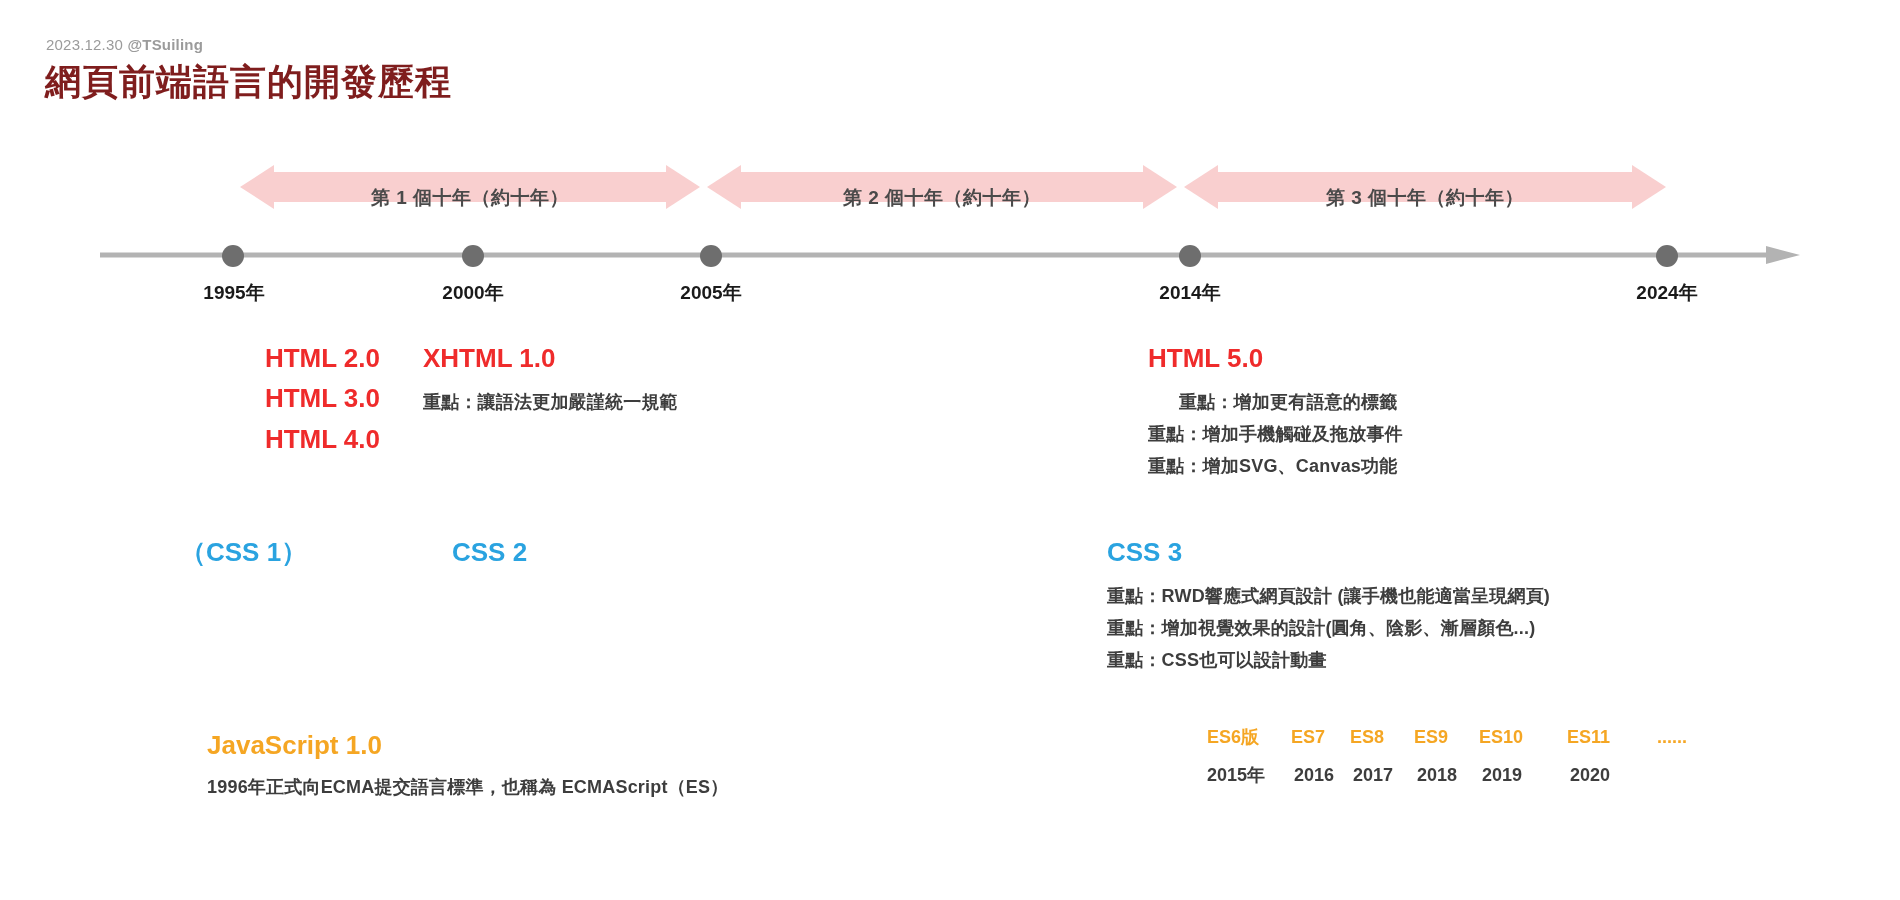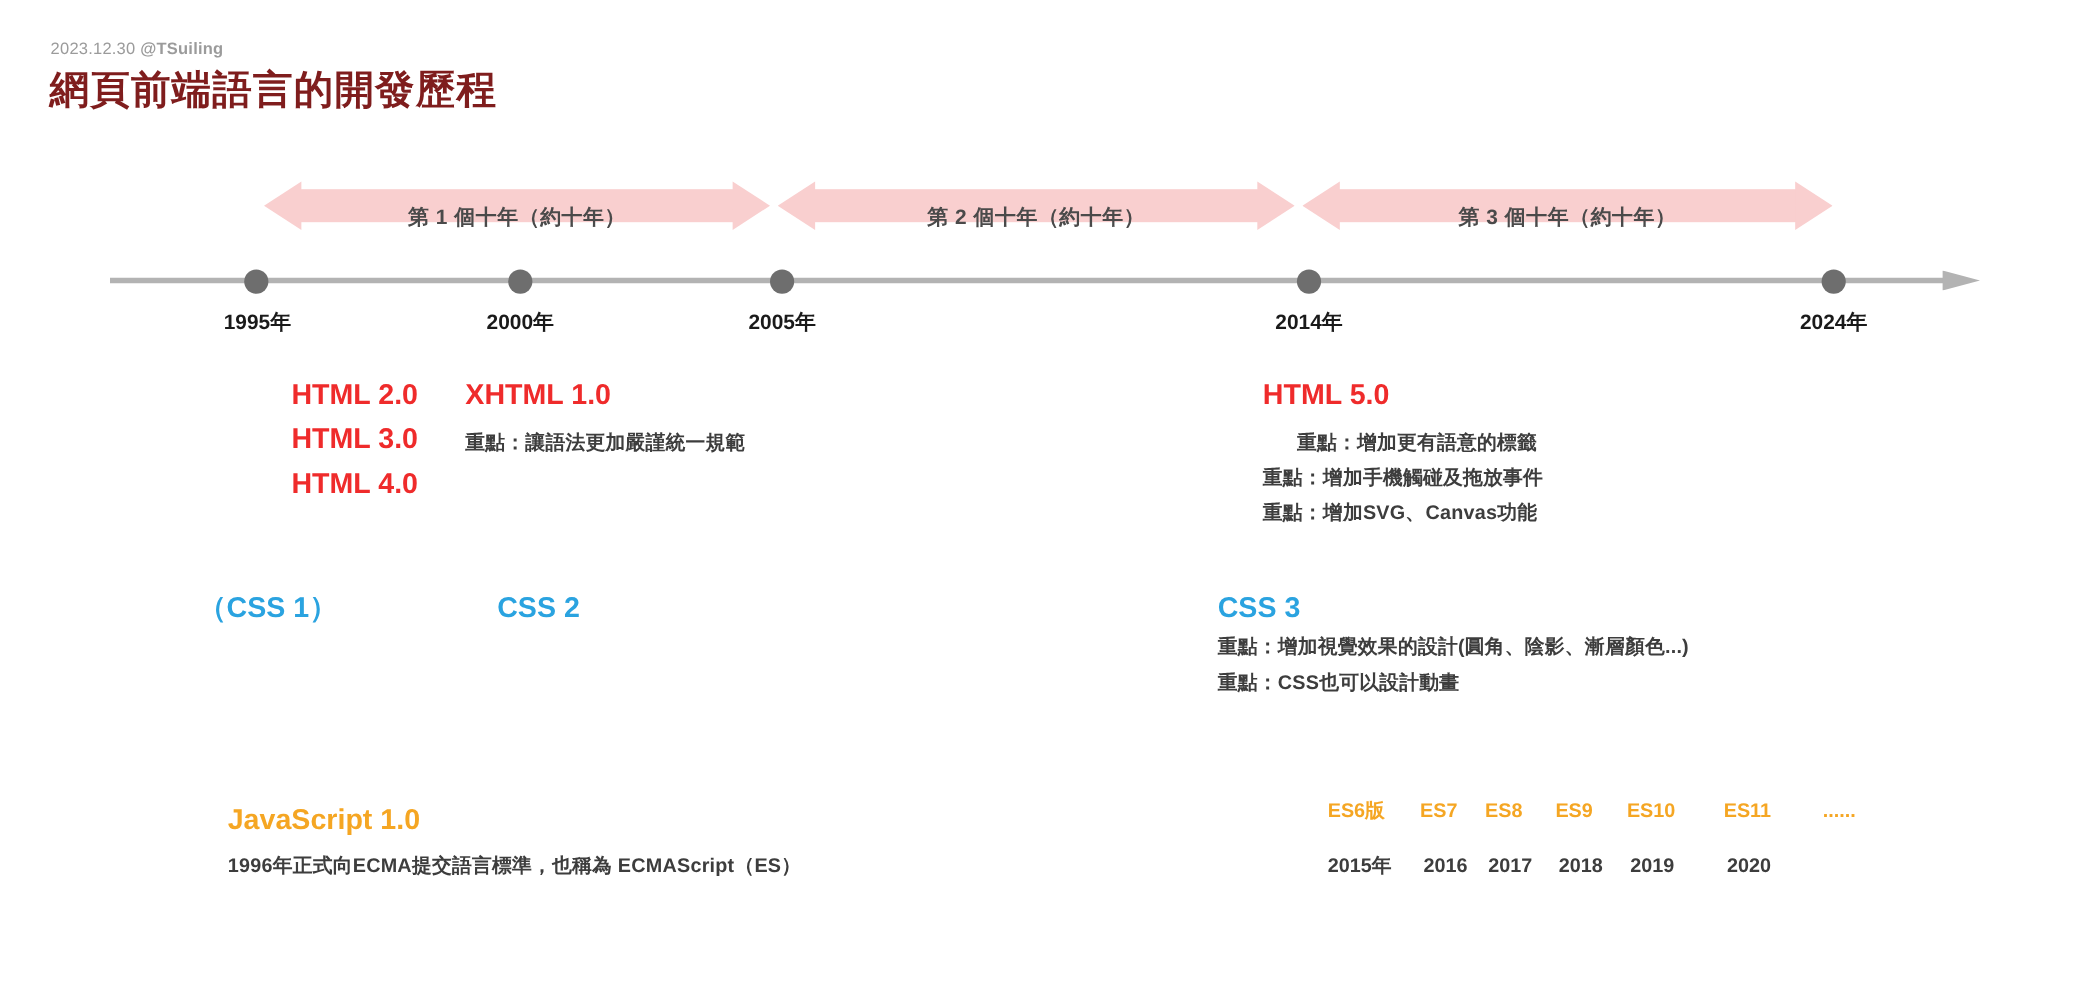"重點：RWD響應式網頁設計 (讓手機也能適當呈現網頁)" div.bullet { html: none -> <div>重點：RWD響應式網頁設計 (讓手機也能適當呈現網頁)</div> }
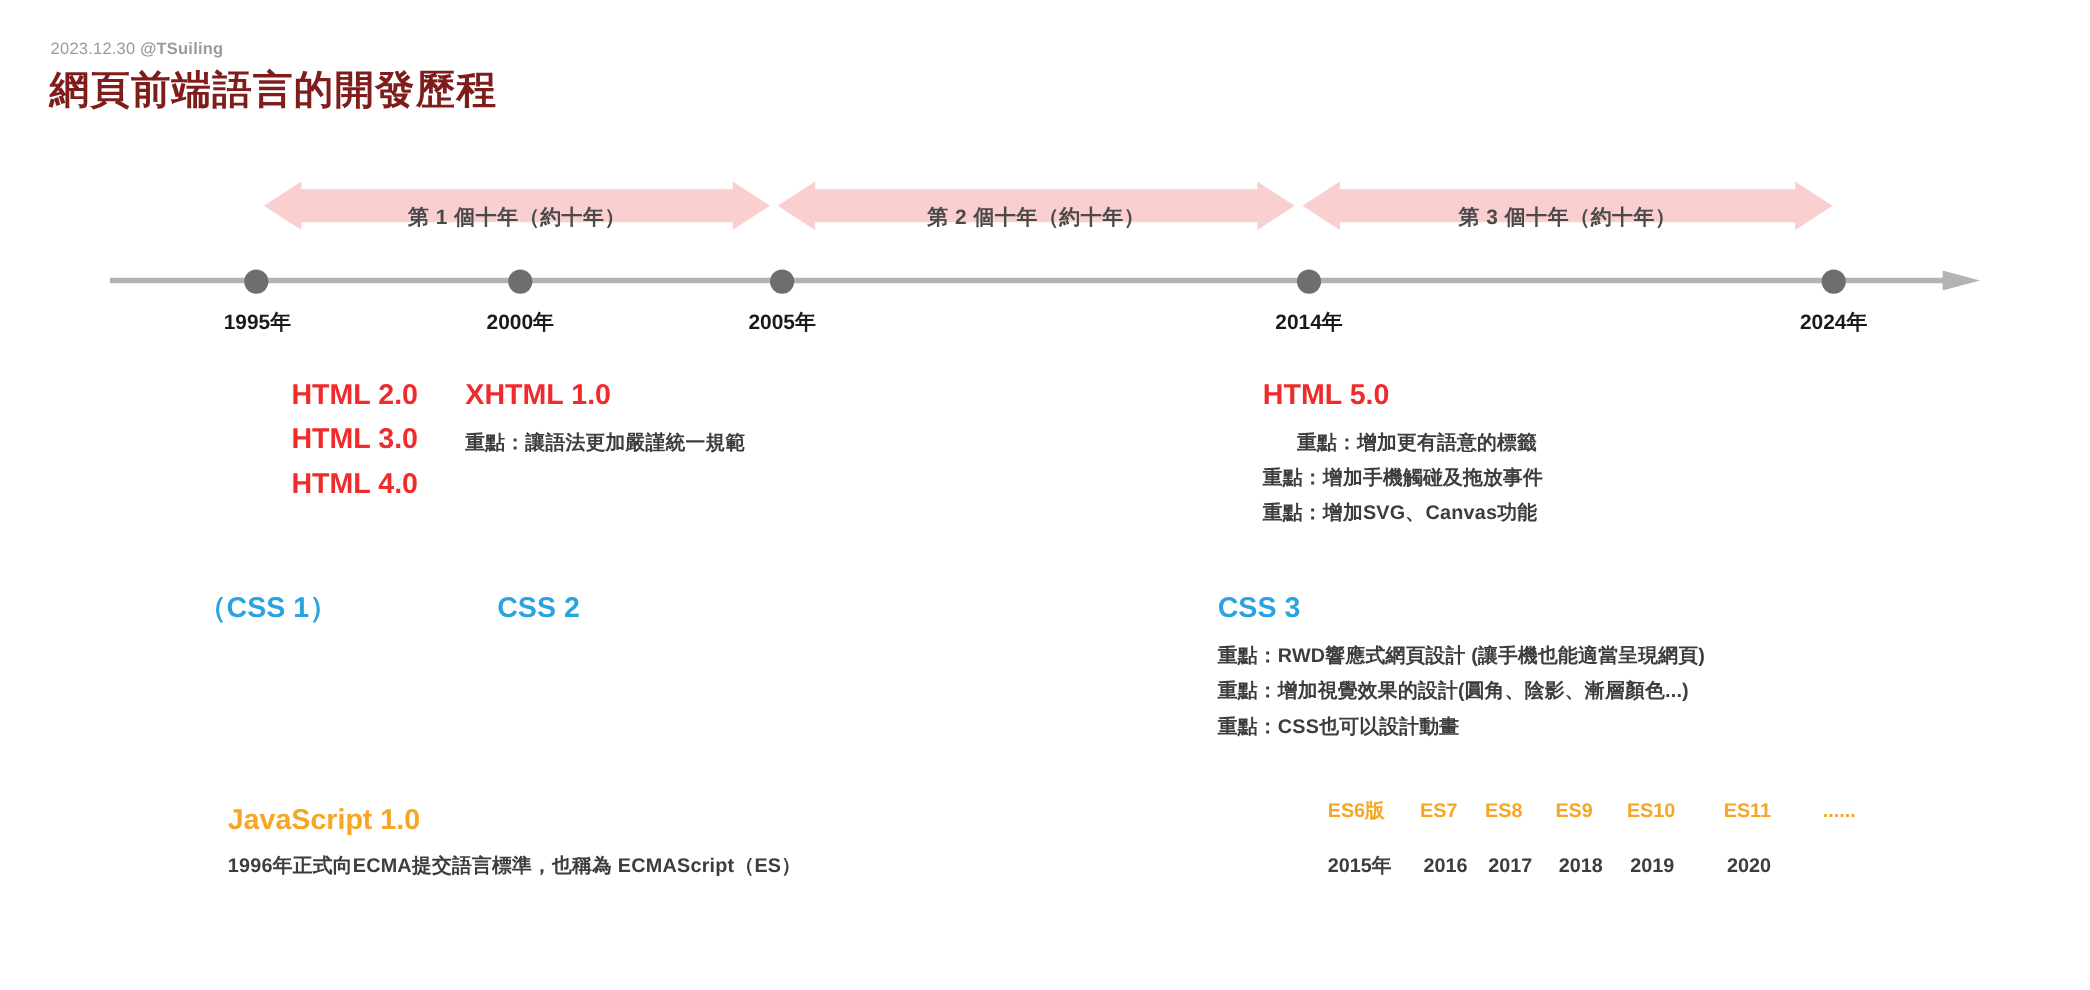"2015年" div.es-years { margin-top: 26px -> 14px }
